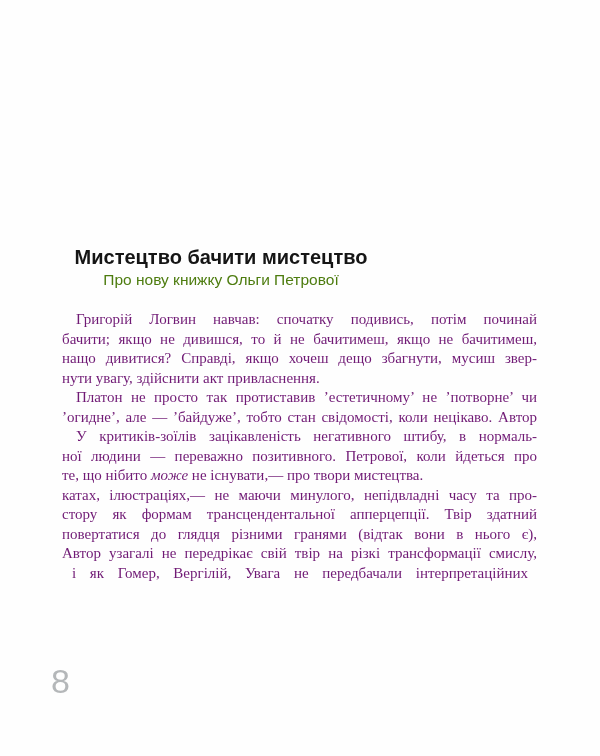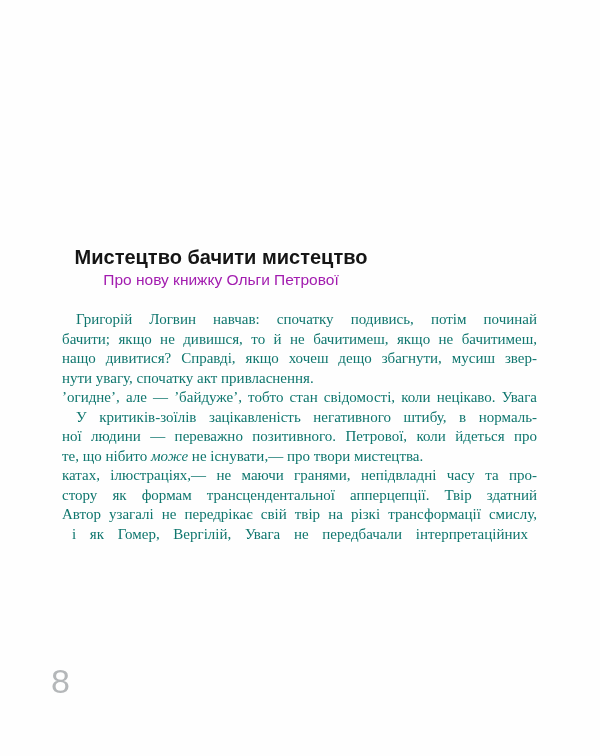"Про нову книжку Ольги Петрової" .heading .subtitle { color: #a21caf -> #4d7c0f }
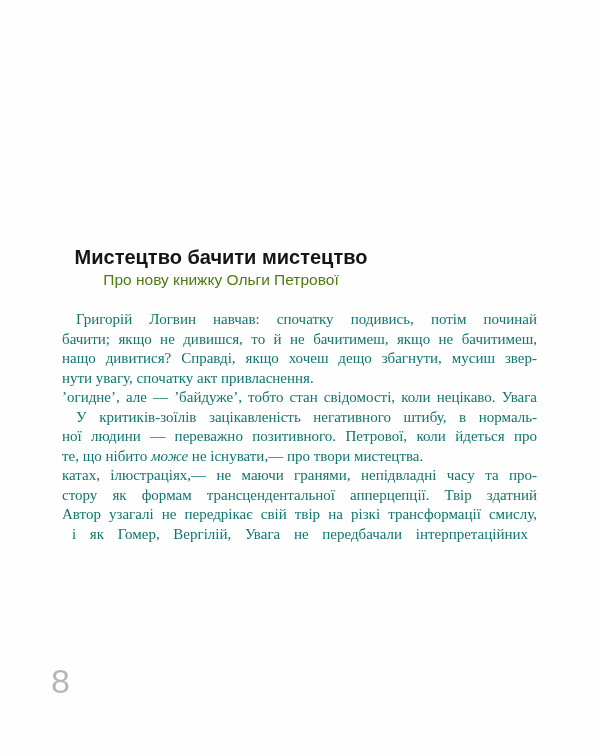"Григорій Логвин навчав: спочатку" .text-block { color: #0f766e -> #701a75 }
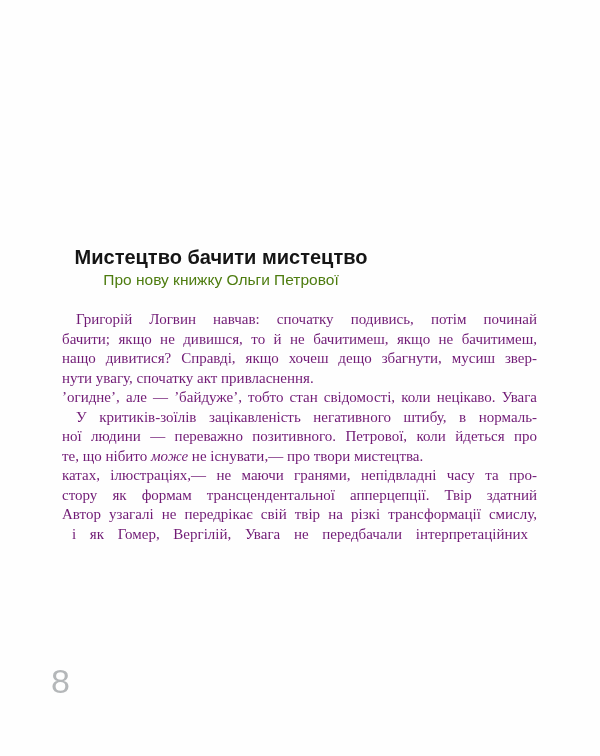"нути увагу, спочатку акт привласнення." div.line { text: спочатку -> здійснити }
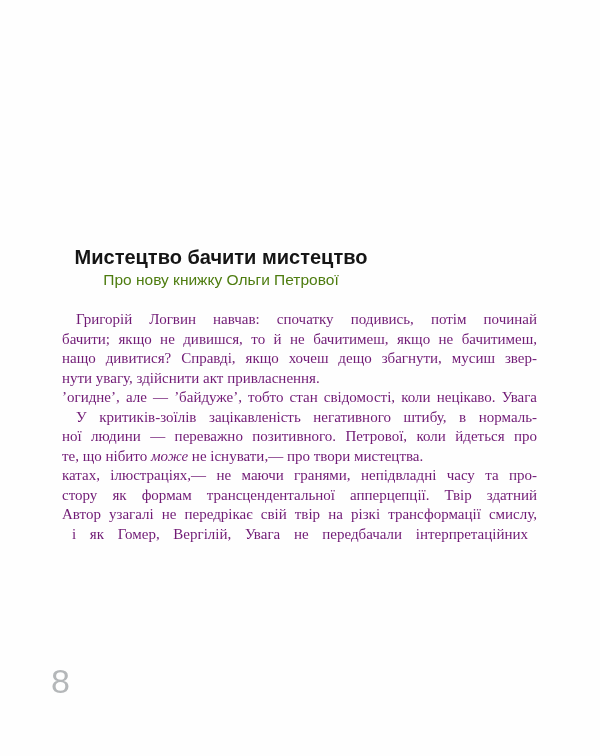"Платон не просто так протиставив" div.line { html: none -> <div>Платон не просто так протиставив ’естетичному’ не ’потворне’ чи</div> }
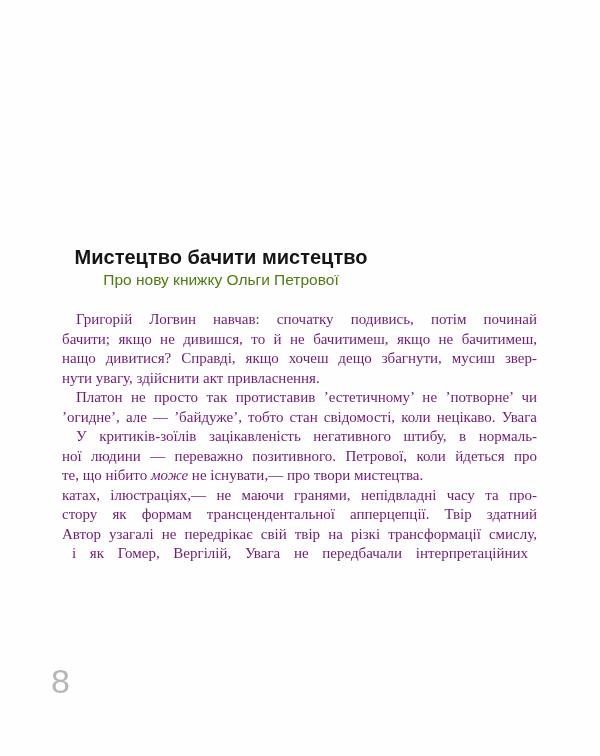"’огидне’, але — ’байдуже’, тобто" div.line { text: Увага -> Автор }
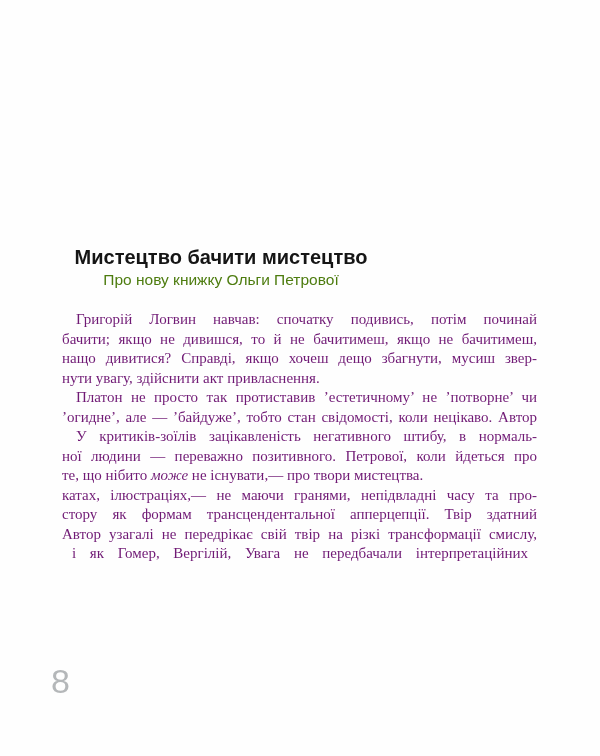"катах, ілюстраціях,— не маючи гранями," div.line { text: гранями -> минулого }
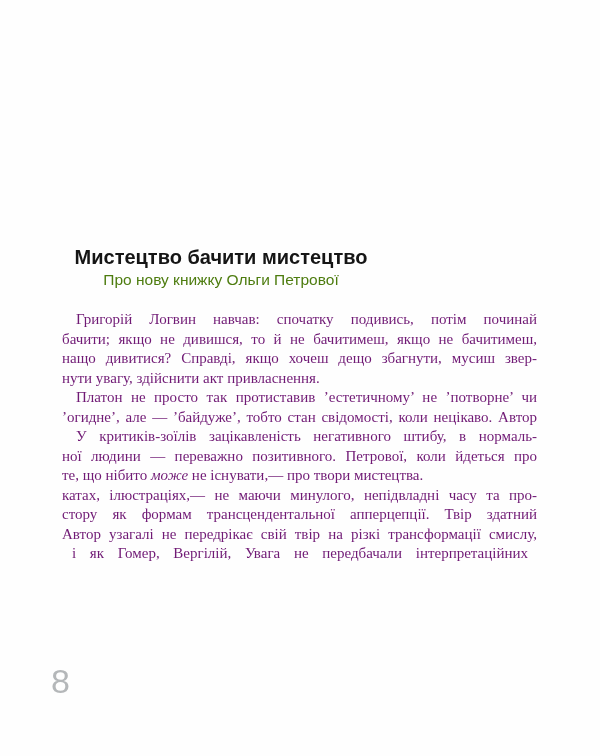"повертатися до глядця різними гранями" div.line { html: none -> <div>повертатися до глядця різними гранями (відтак вони в нього є),</div> }
